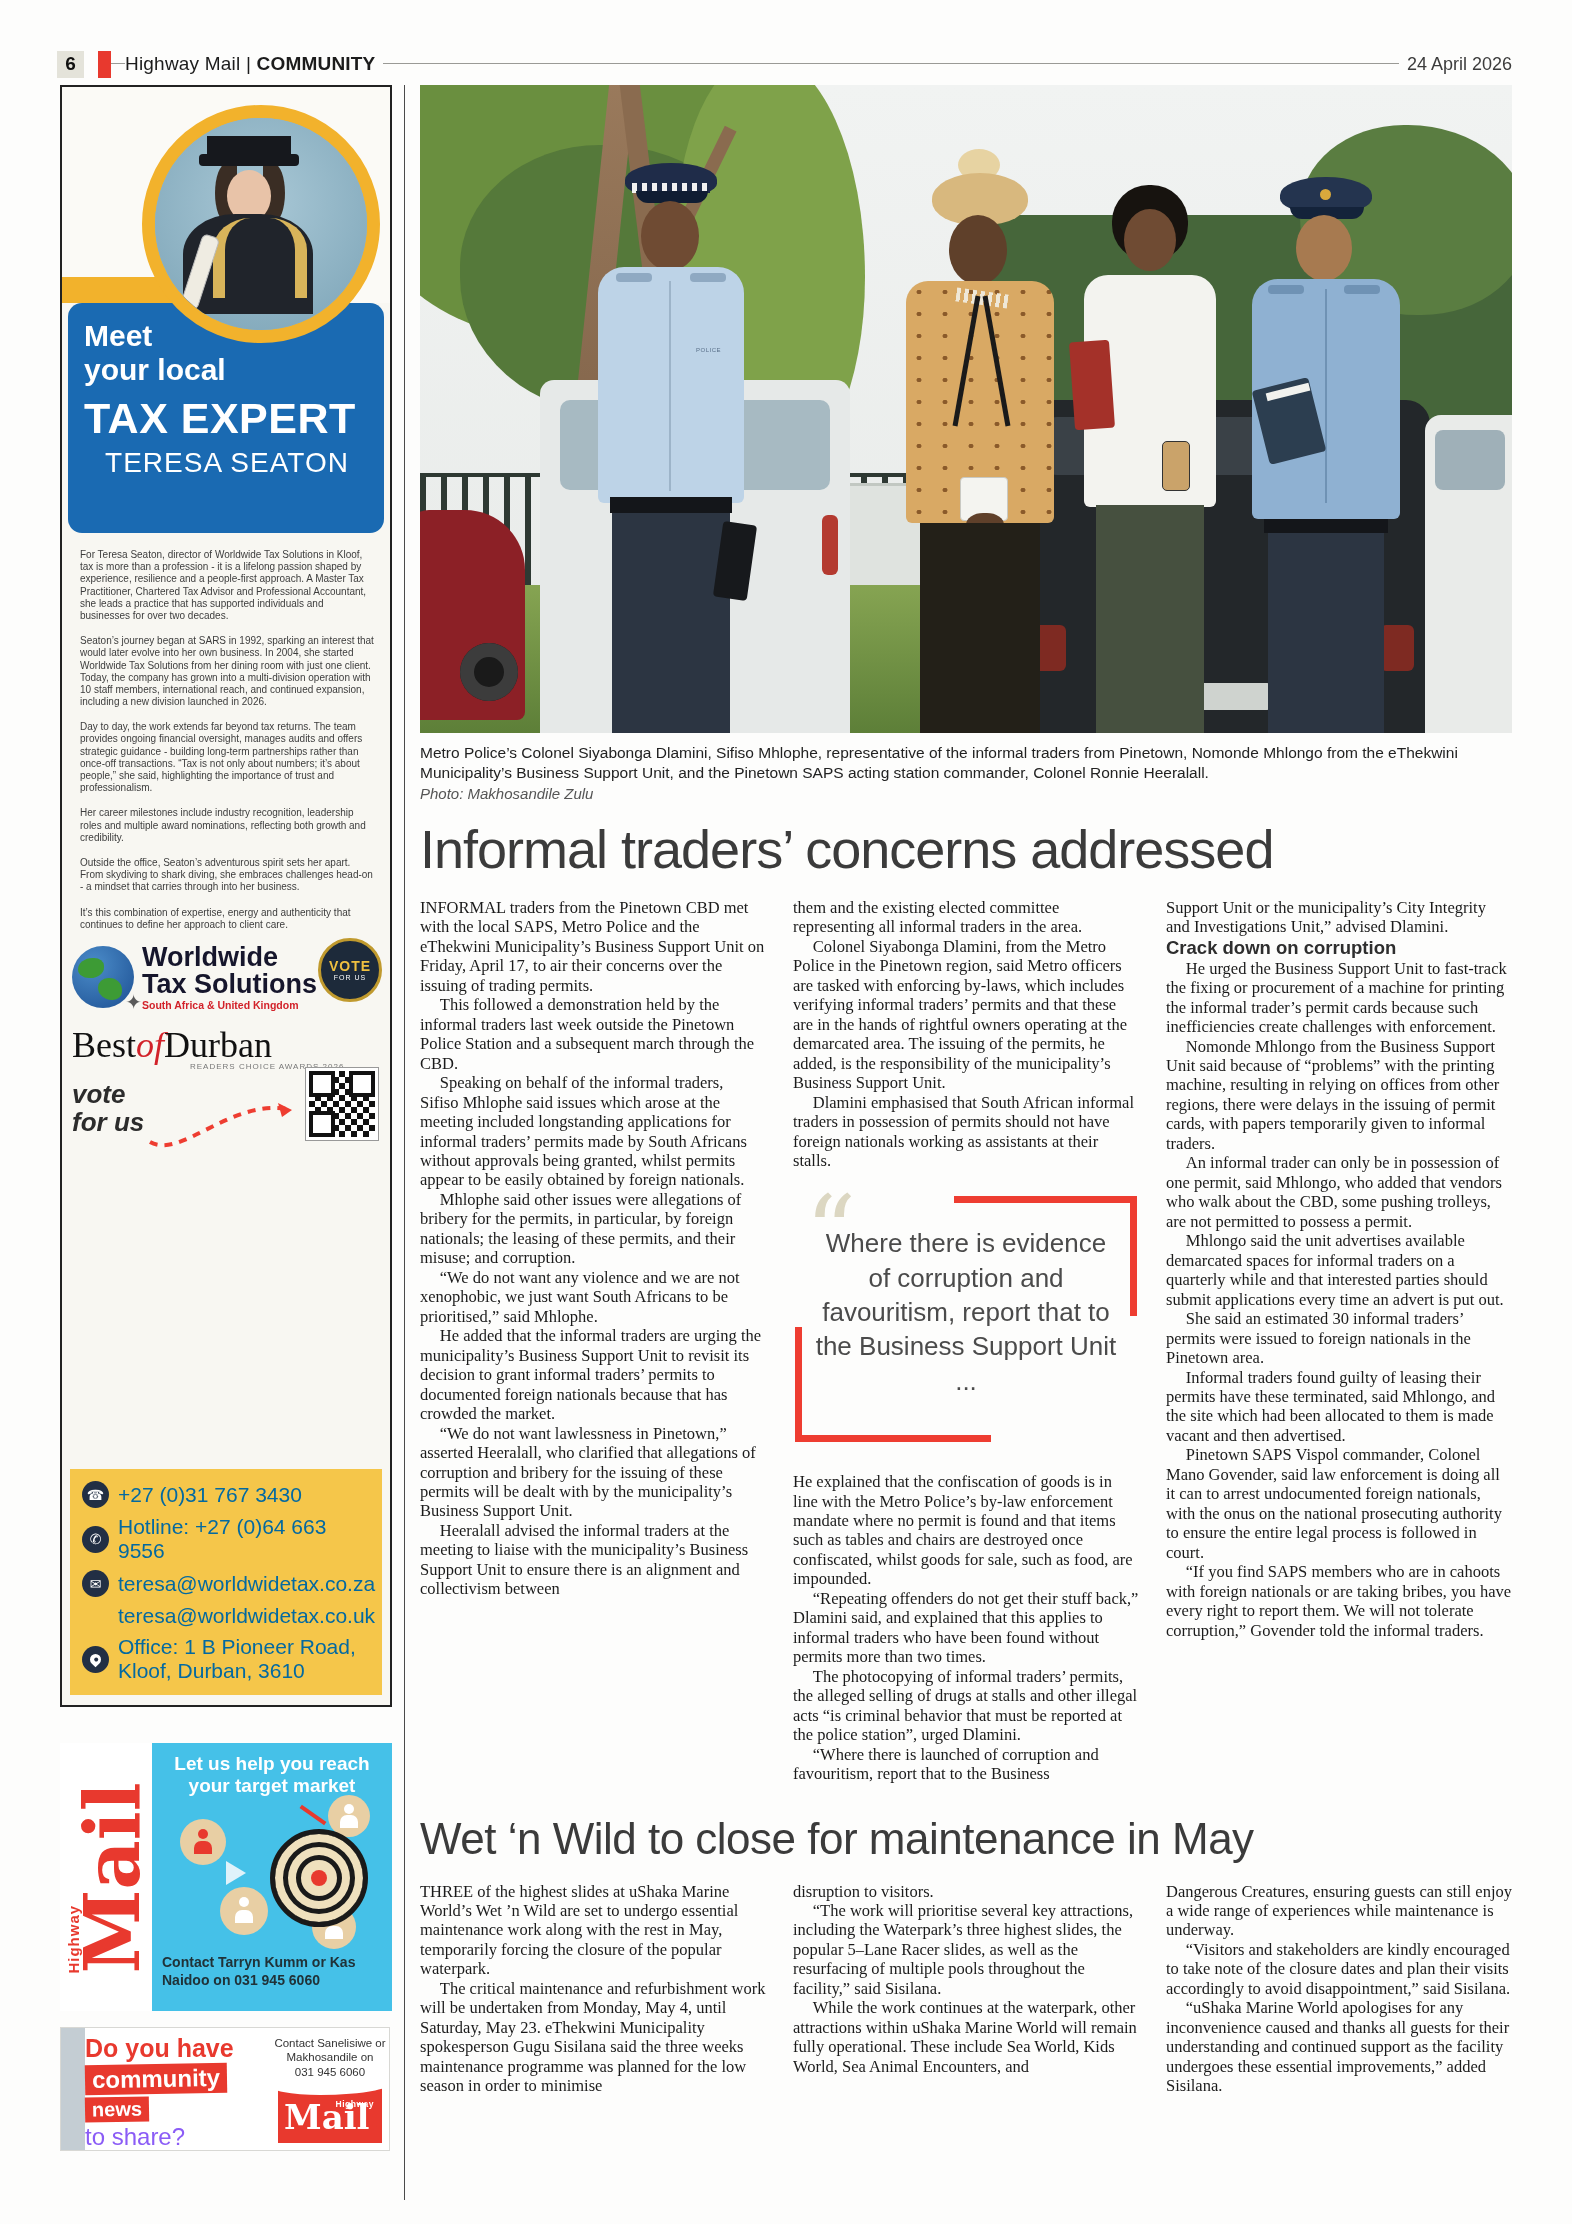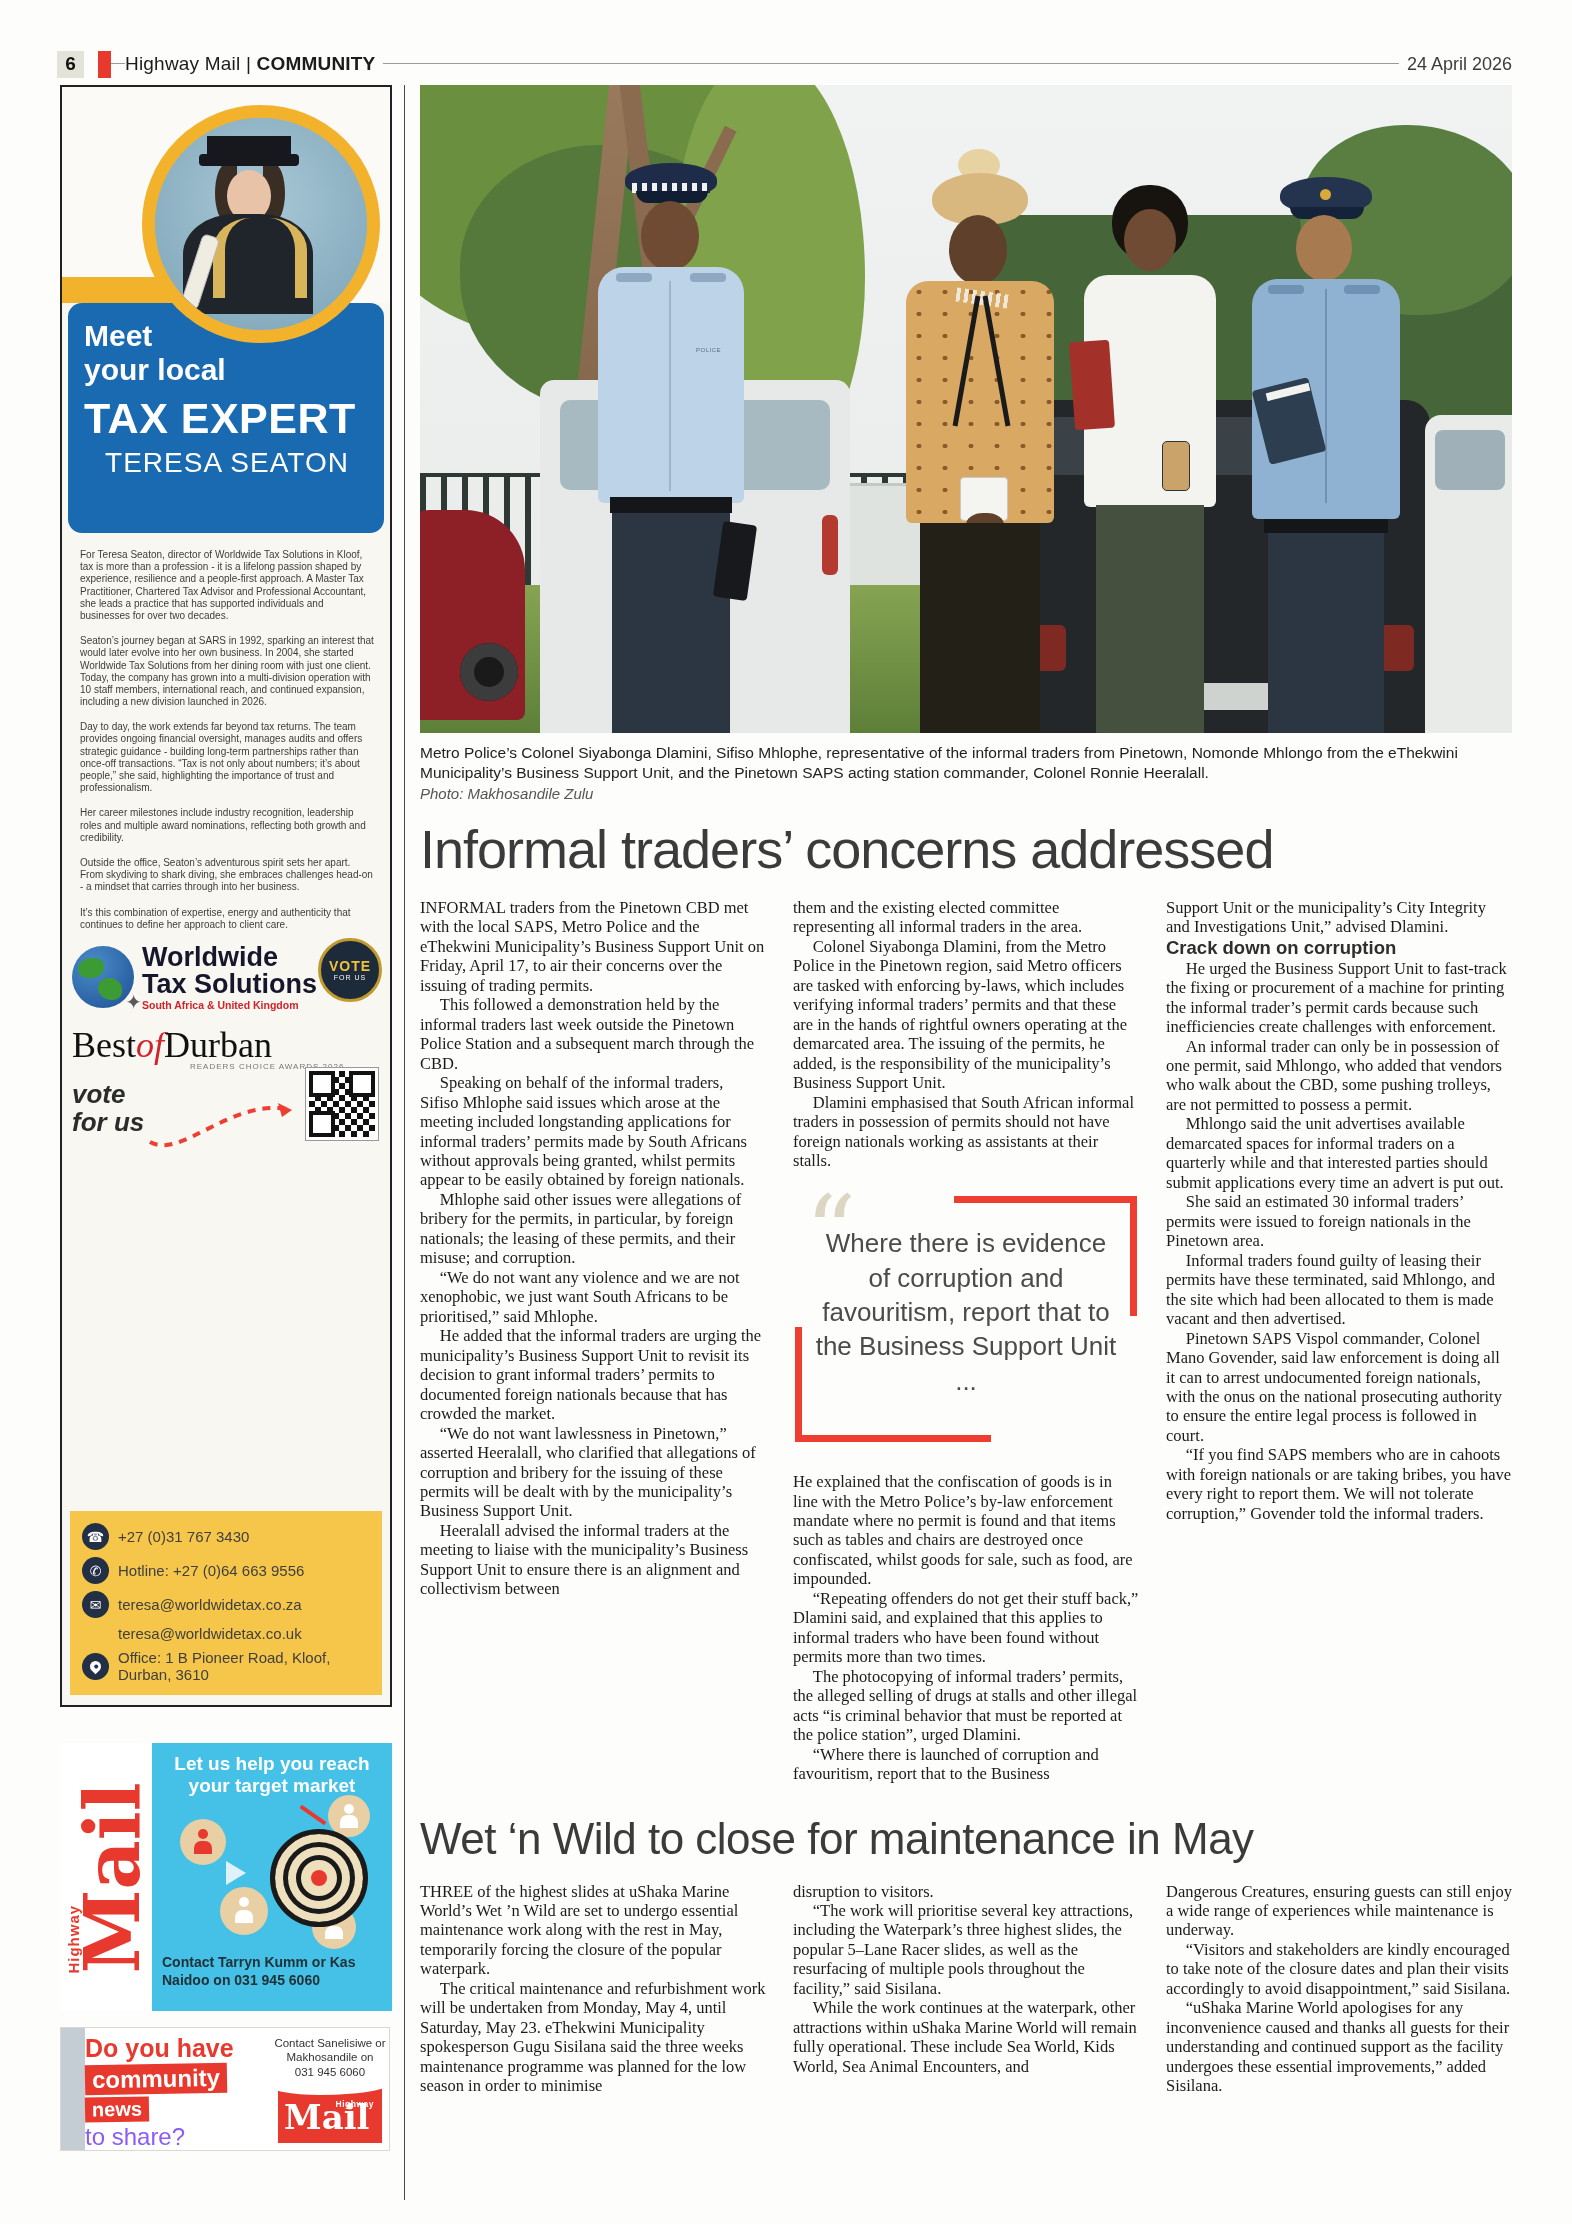"Nomonde Mhlongo from the Business" p { html: none -> <p>Nomonde Mhlongo from the Business Support Unit said because of “problems” with the printing machine, resulting in relying on offices from other regions, there were delays in the issuing of permit cards, with papers temporarily given to informal traders.</p> }
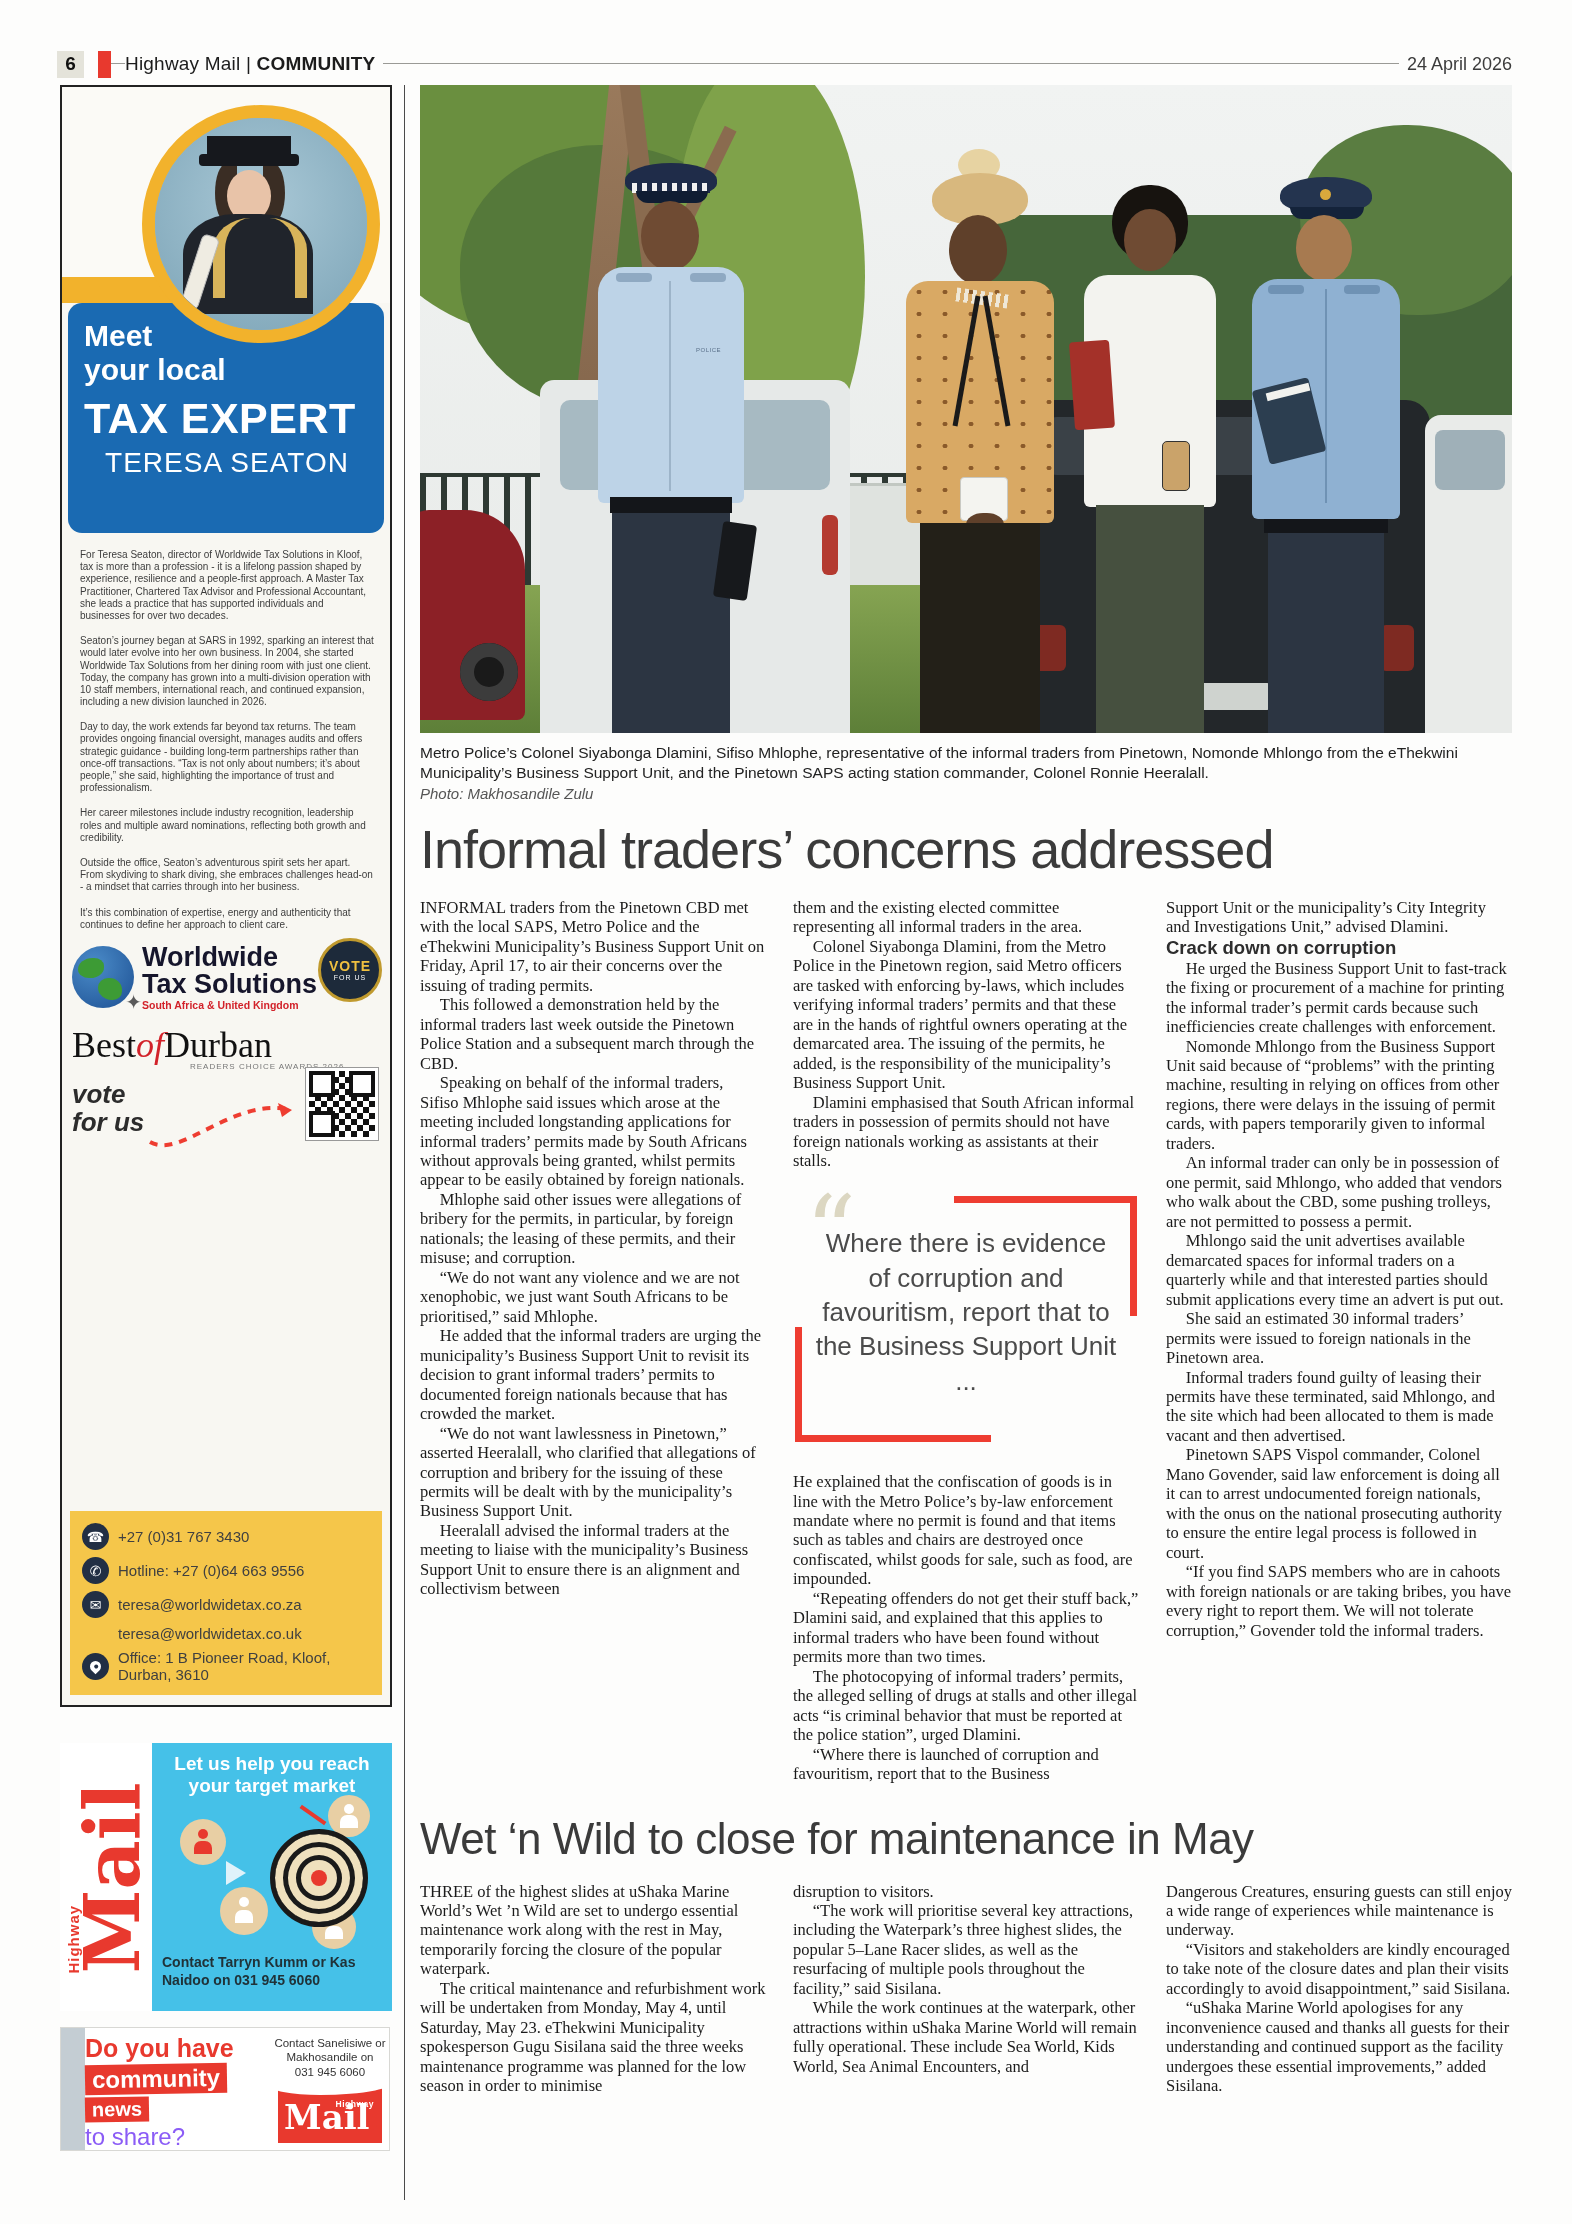"+27 (0)31 767 3430" .c-txt { color: #404040 -> #0369a1; font-size: 15px -> 21px }
